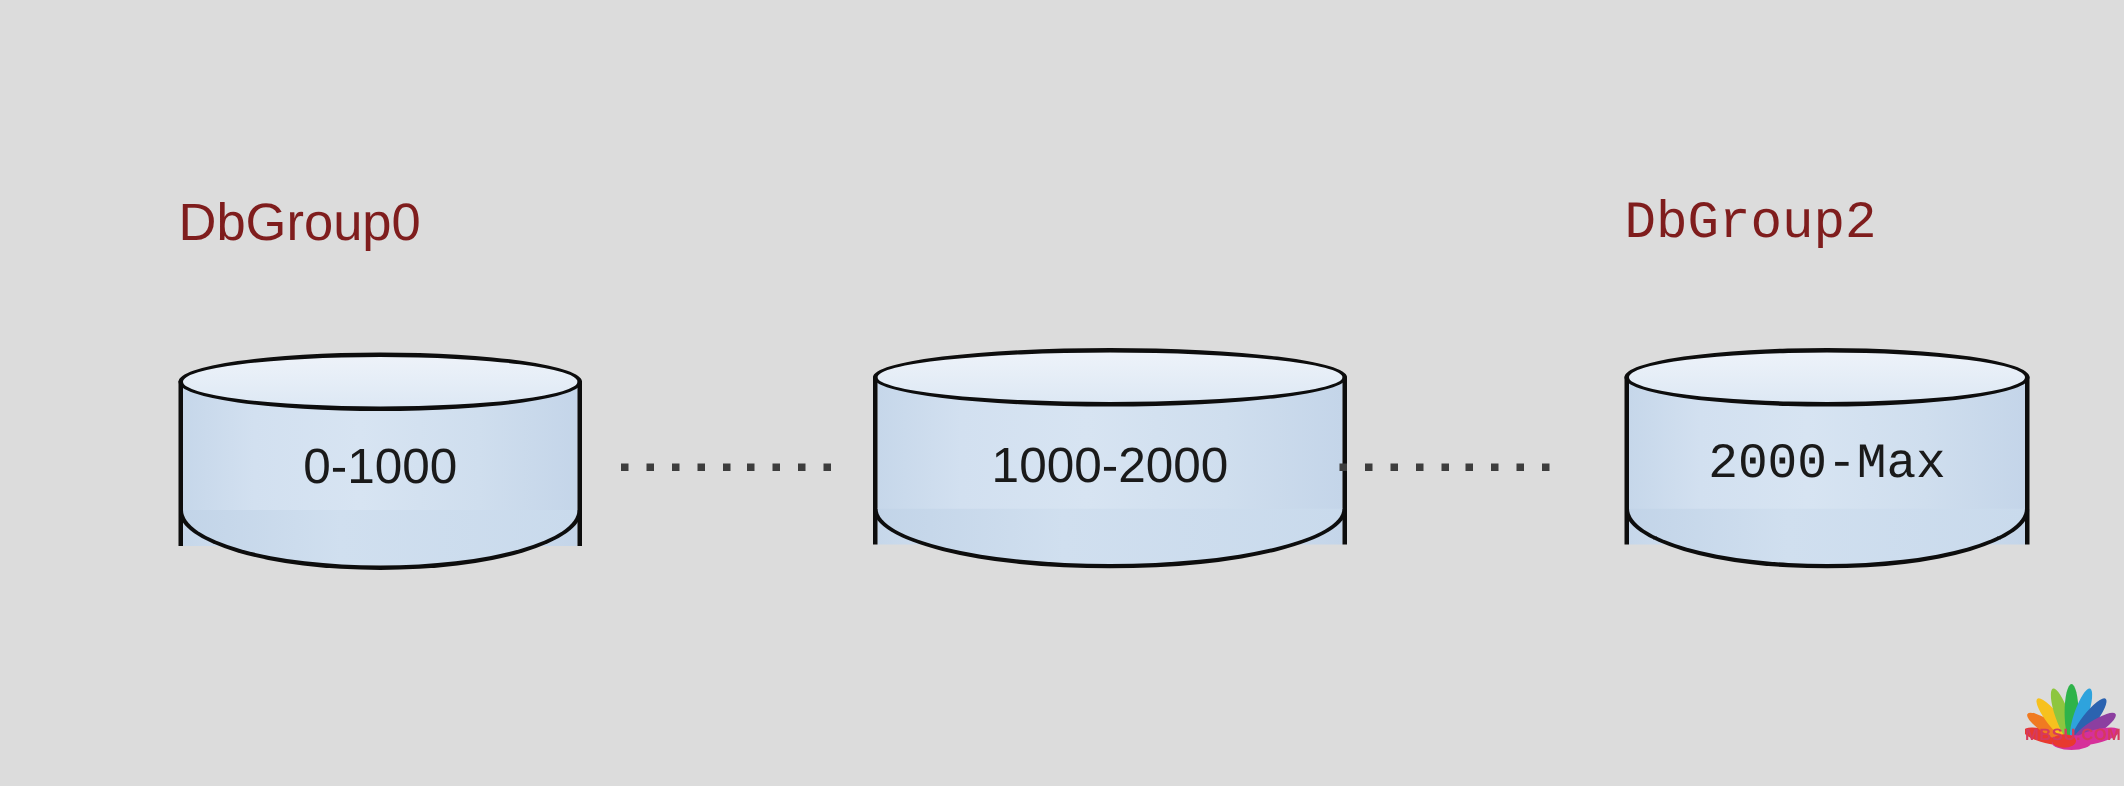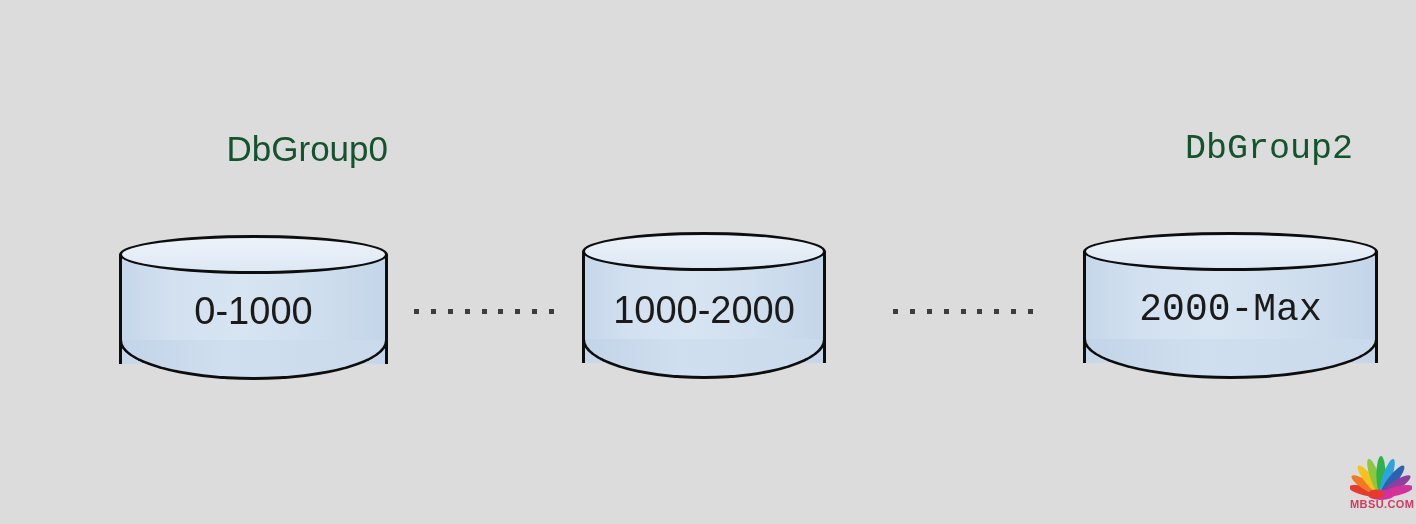"DbGroup0" .group-title { color: #14532d -> #7f1d1d; text-align: right -> left }
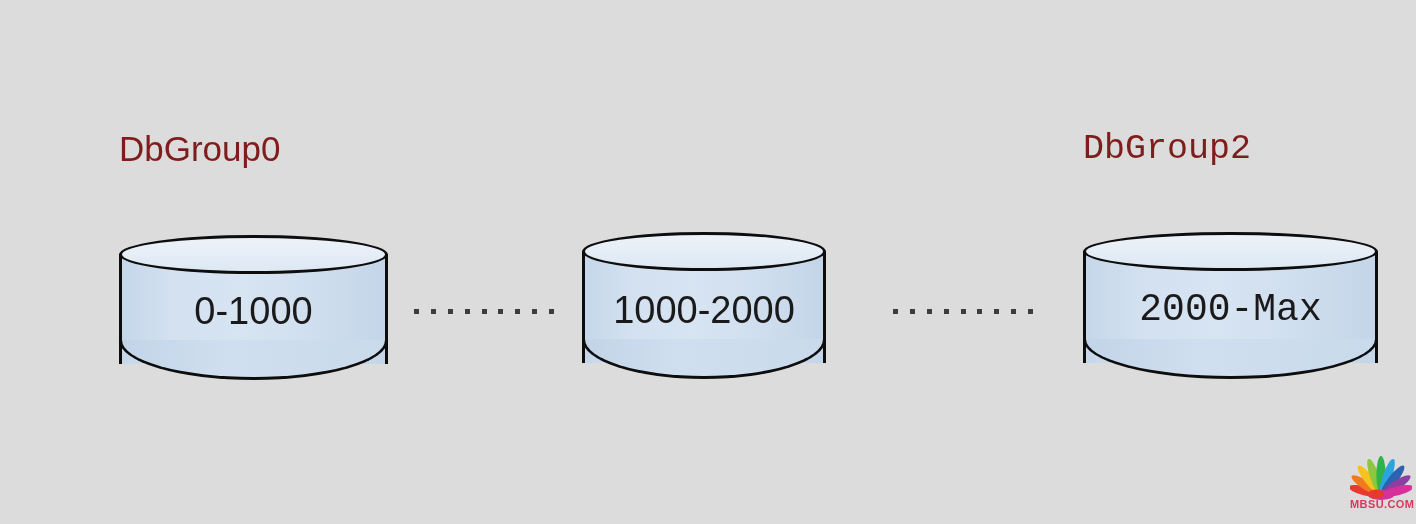"0-1000" .cyl-label { font-size: 38px -> 33px }
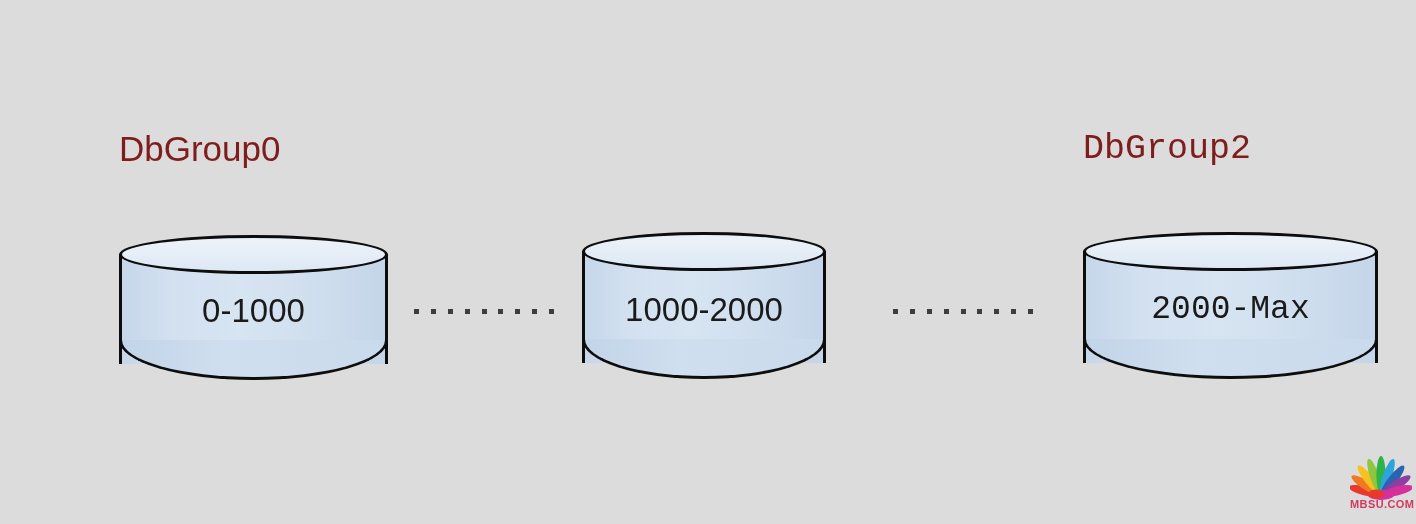"1000-2000" div.cylinder { padding-left: none -> 14px; width: 244px -> 302px }
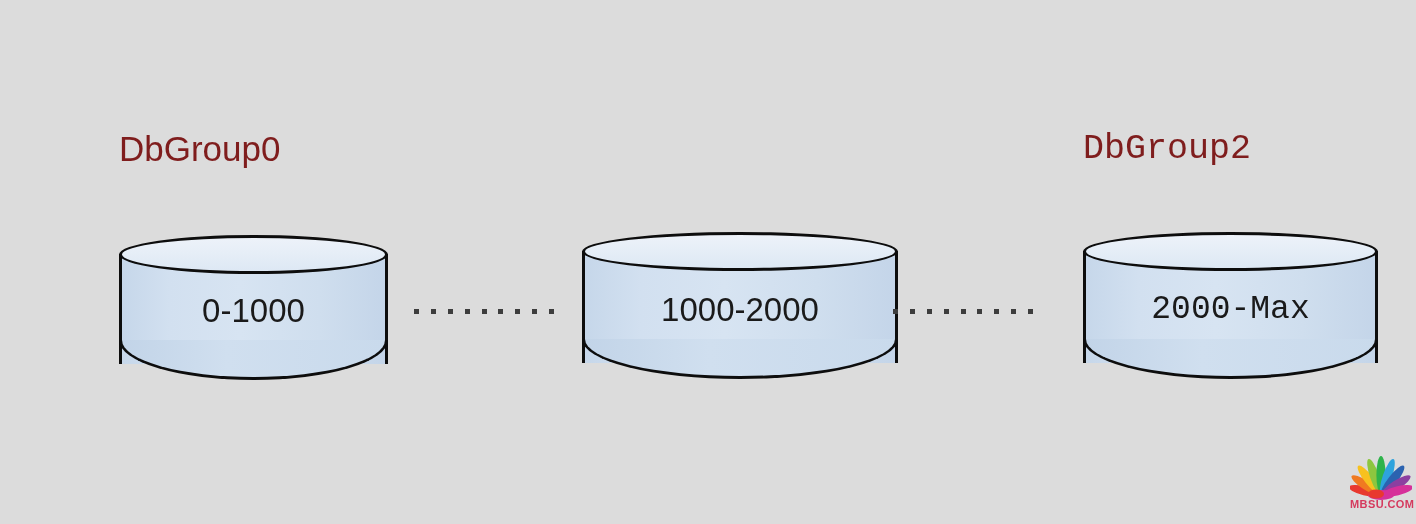"2000-Max" div.cylinder { padding-left: 25px -> none }
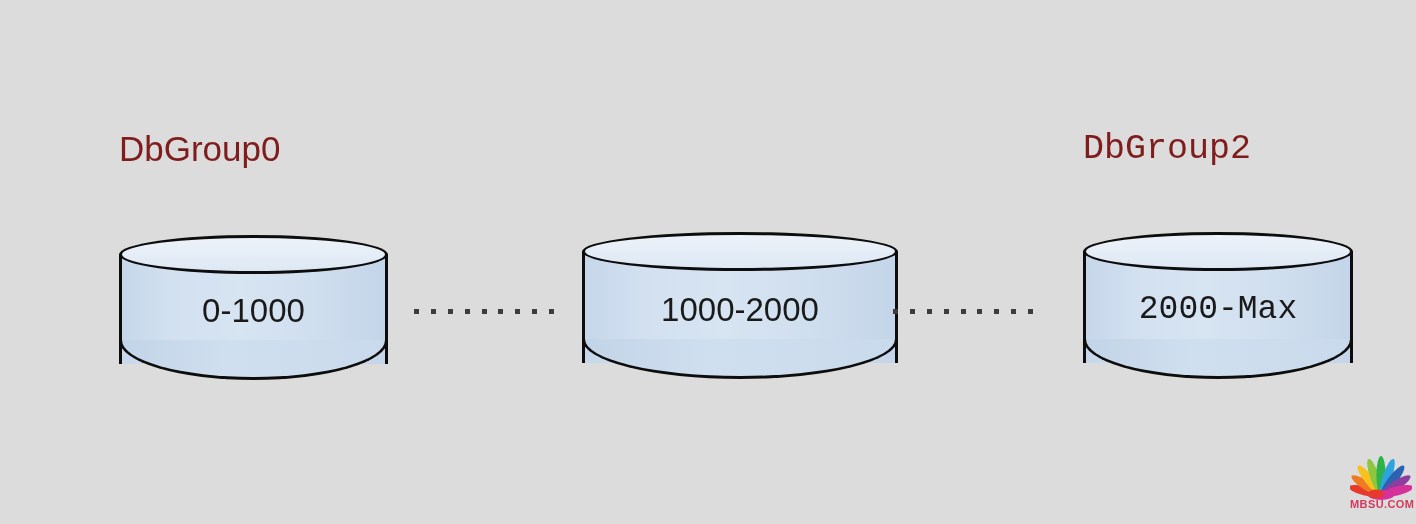"MBSU.COM" .wm-text { top: 46px -> 32px }
